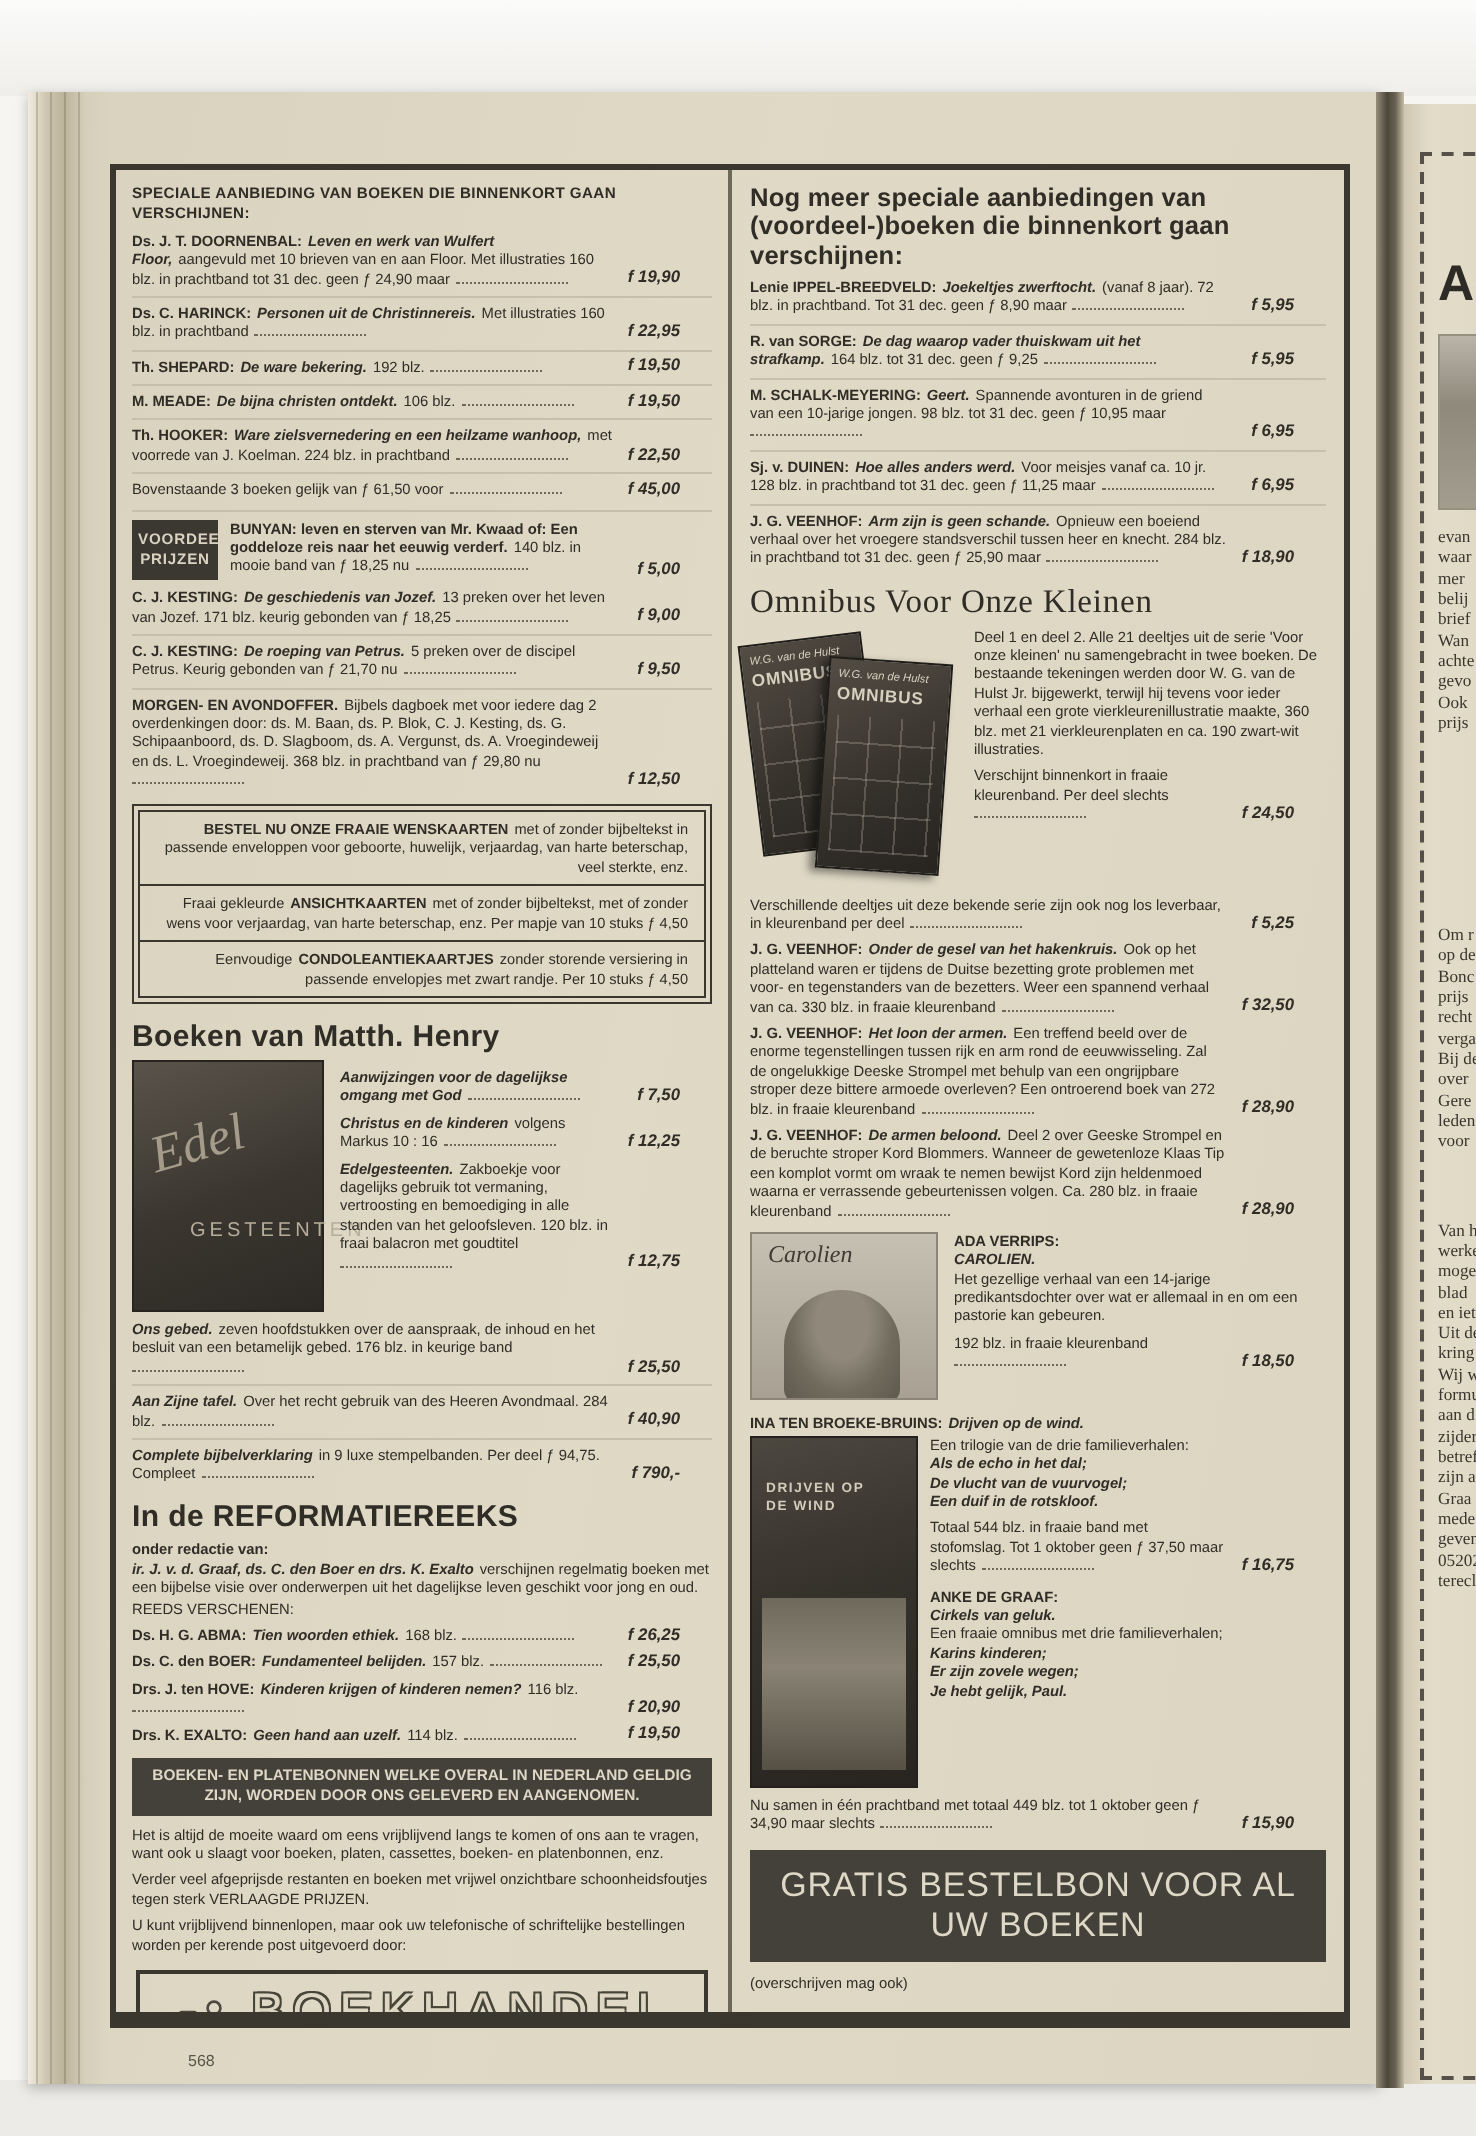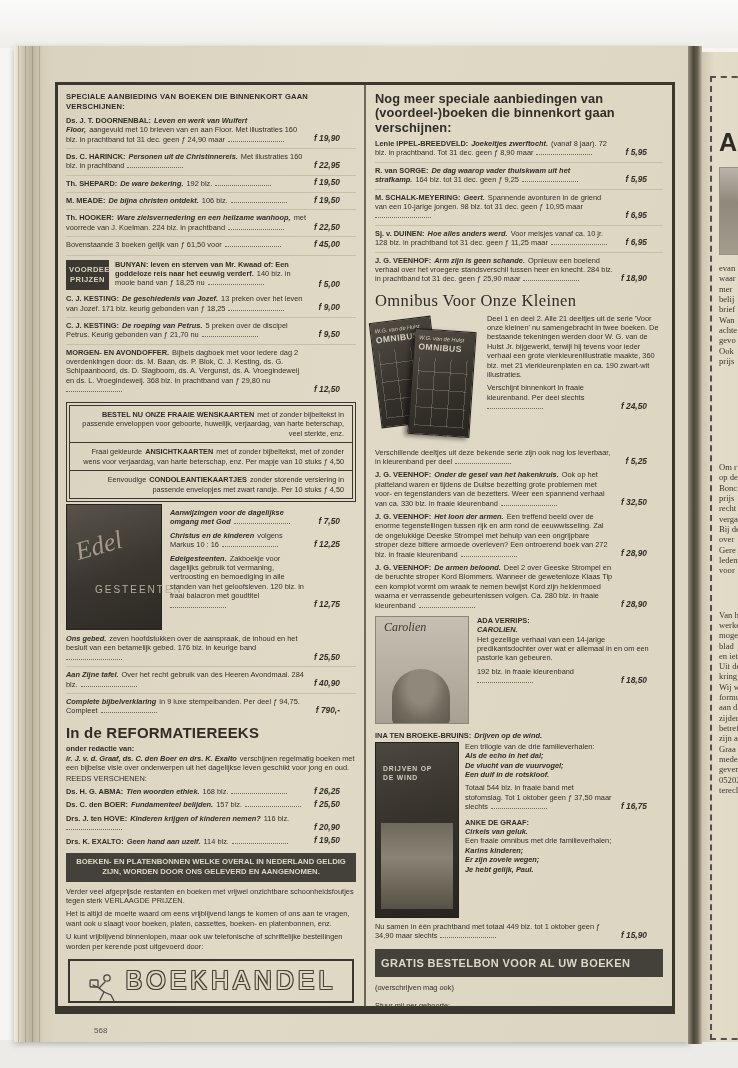"Boeken van Matth. Henry" div.sec-h { html: none -> <div>Boeken van Matth. Henry</div> }
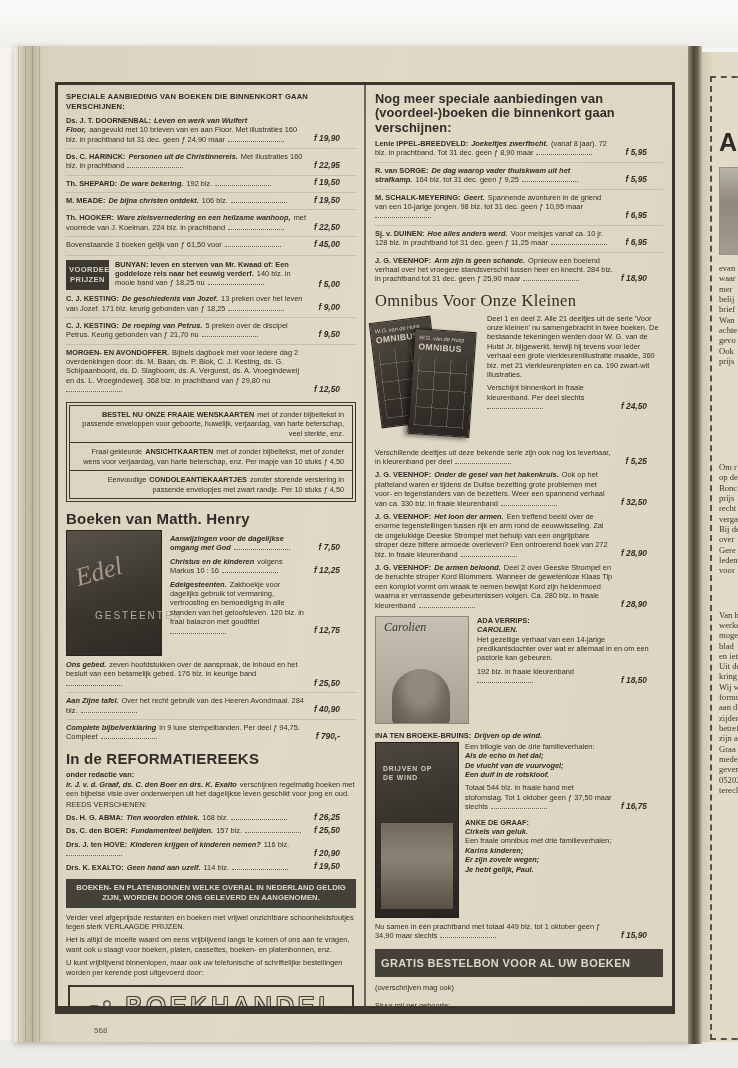"Carolien" .caro-cover { height: 108px -> 84px }
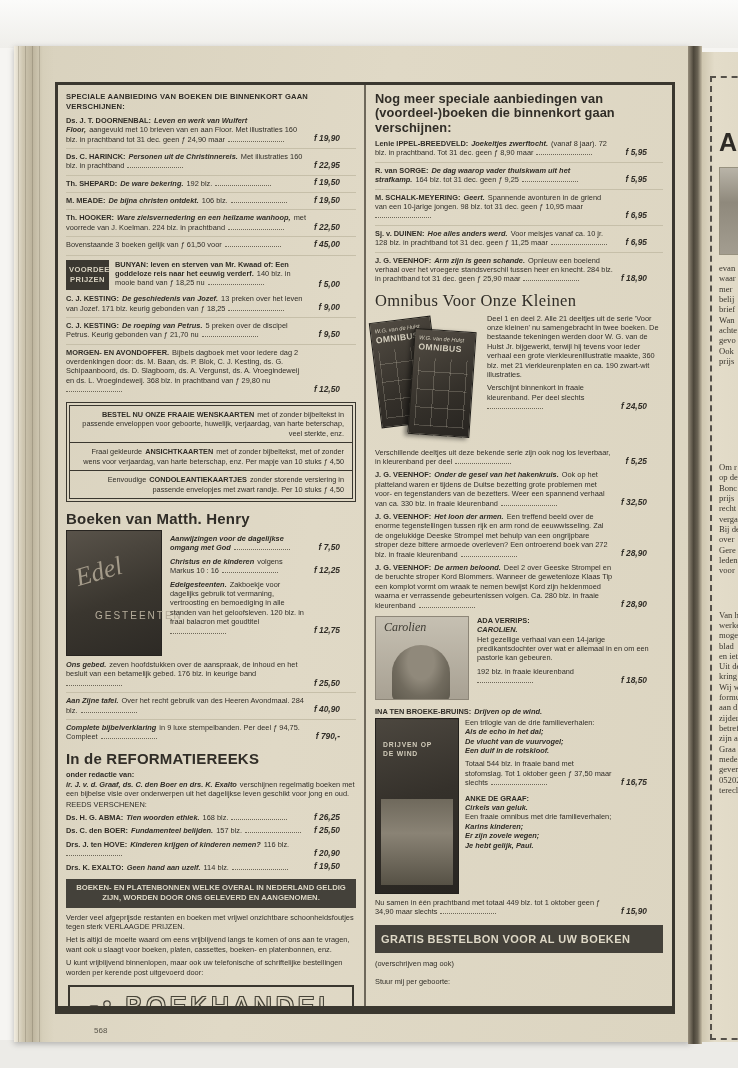"Verder veel afgeprijsde restanten en" div.para { order: before "Het is altijd de moeite" -> after "Het is altijd de moeite" }
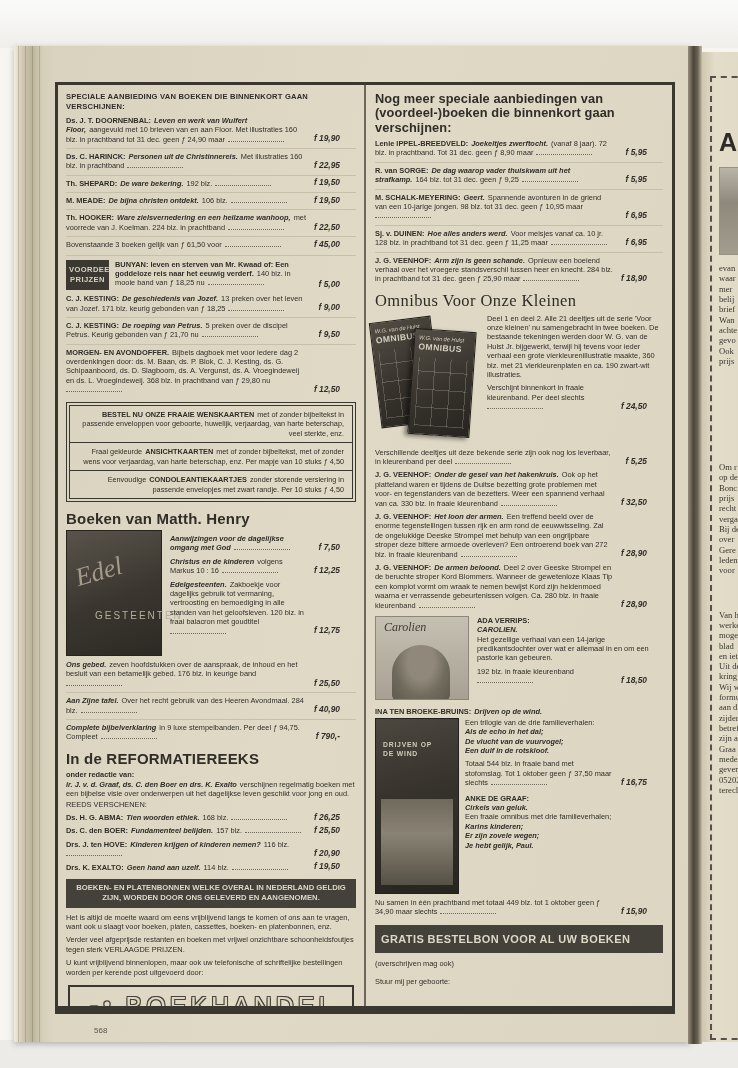"GRATIS BESTELBON VOOR AL UW" .banner2 { font-size: 11px -> 17px; font-weight: 700 -> 400; text-align: none -> center }
